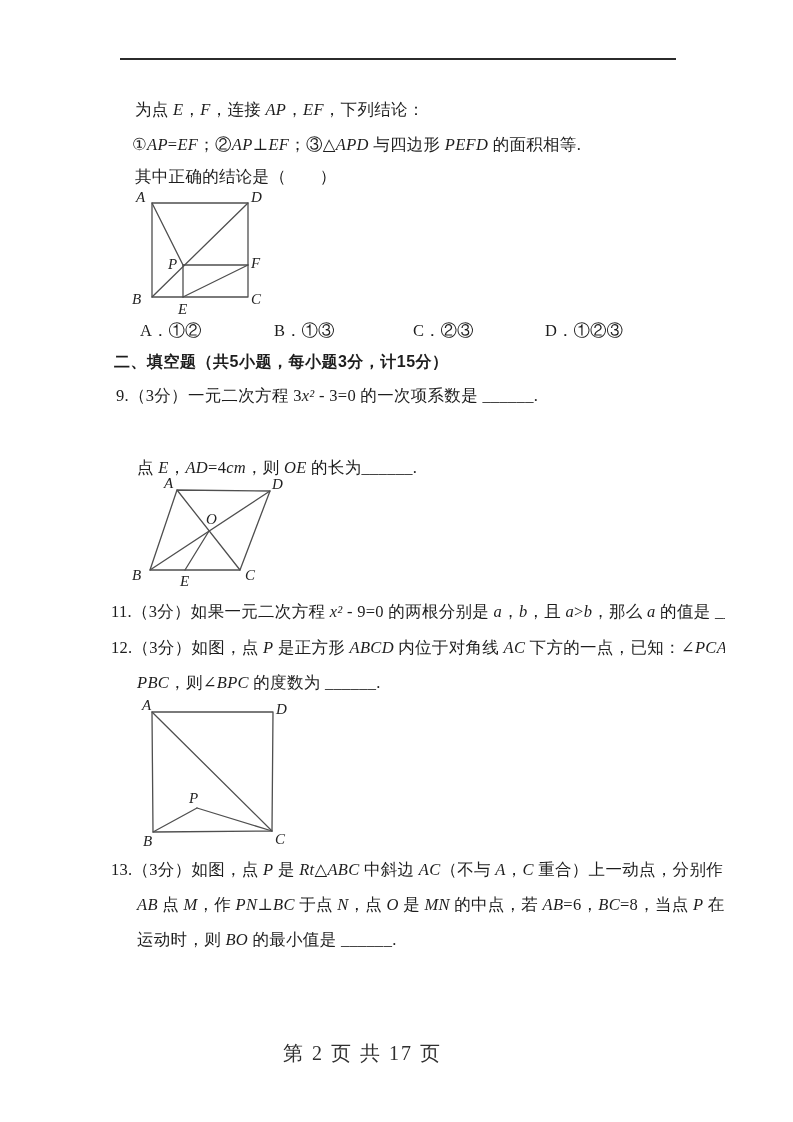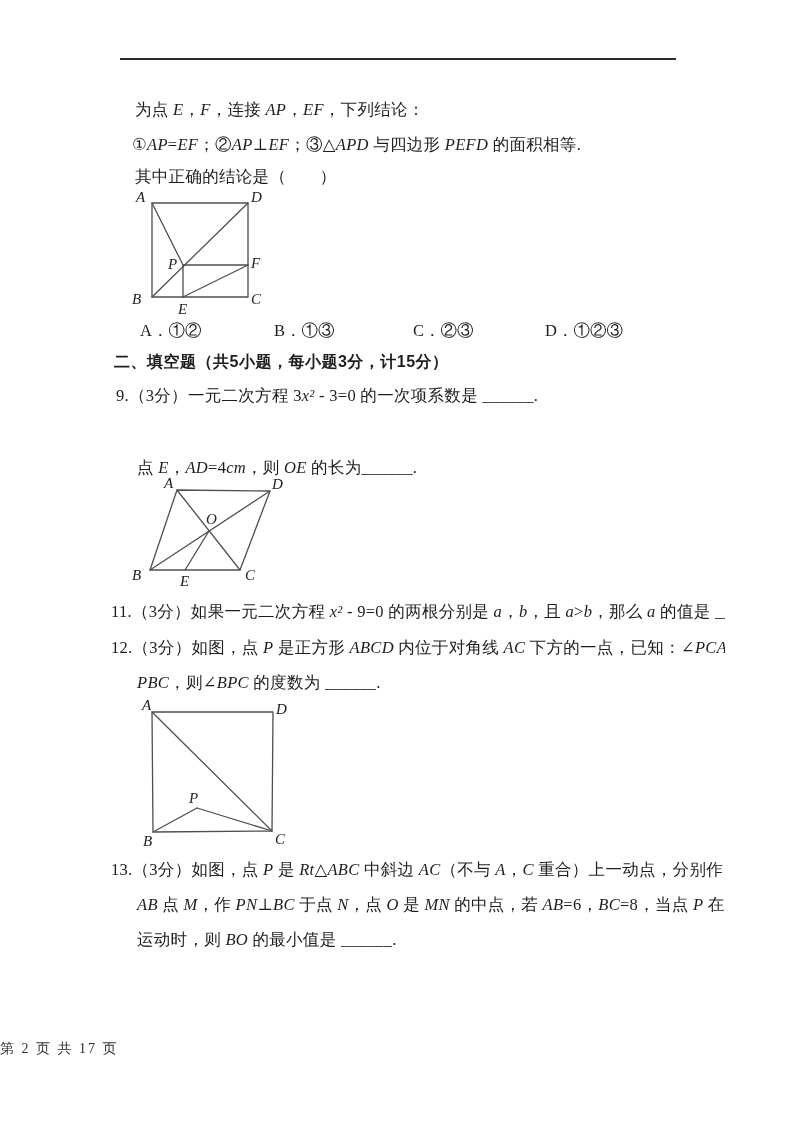"第 2 页 共 17" .footer-page { font-size: 14px -> 20px; text-align: left -> center }
